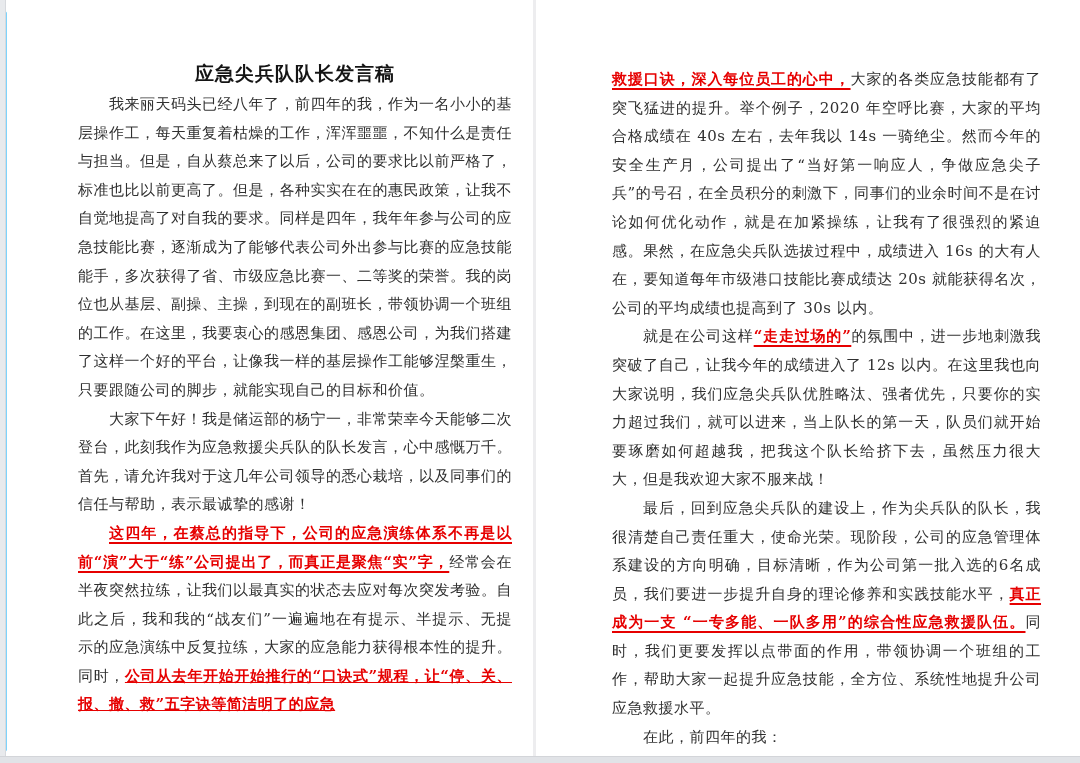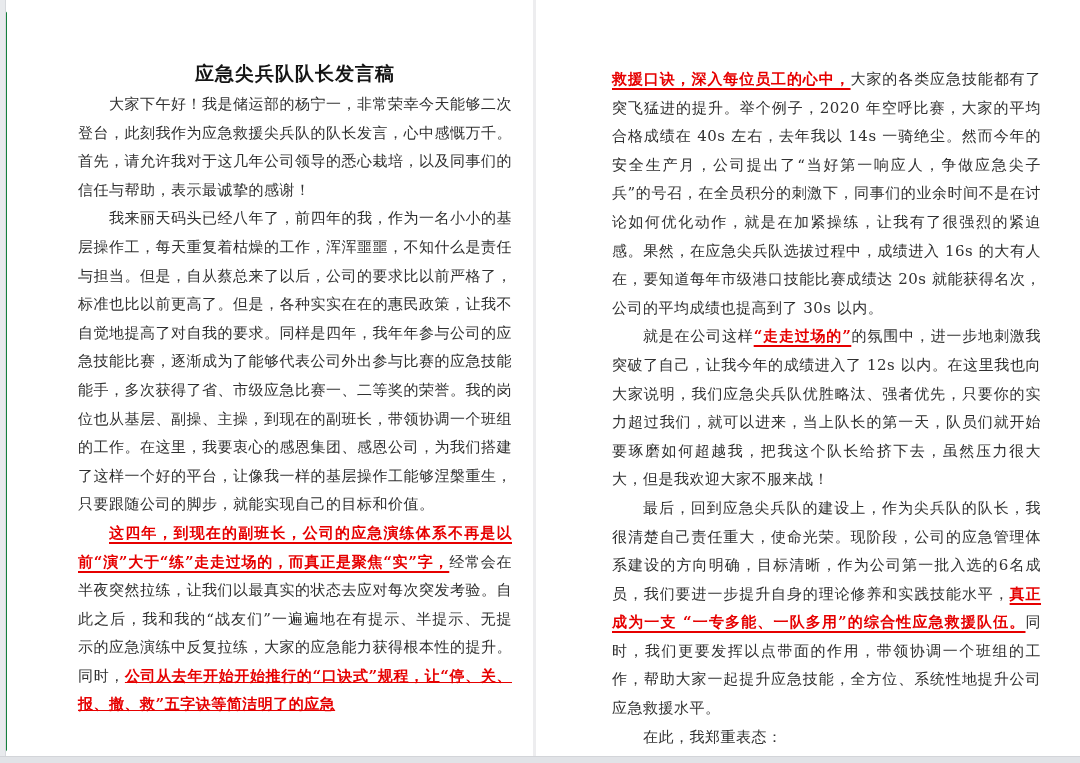"应急尖兵队队长发言稿" .viewer { background: #15803d -> #7dd3fc }
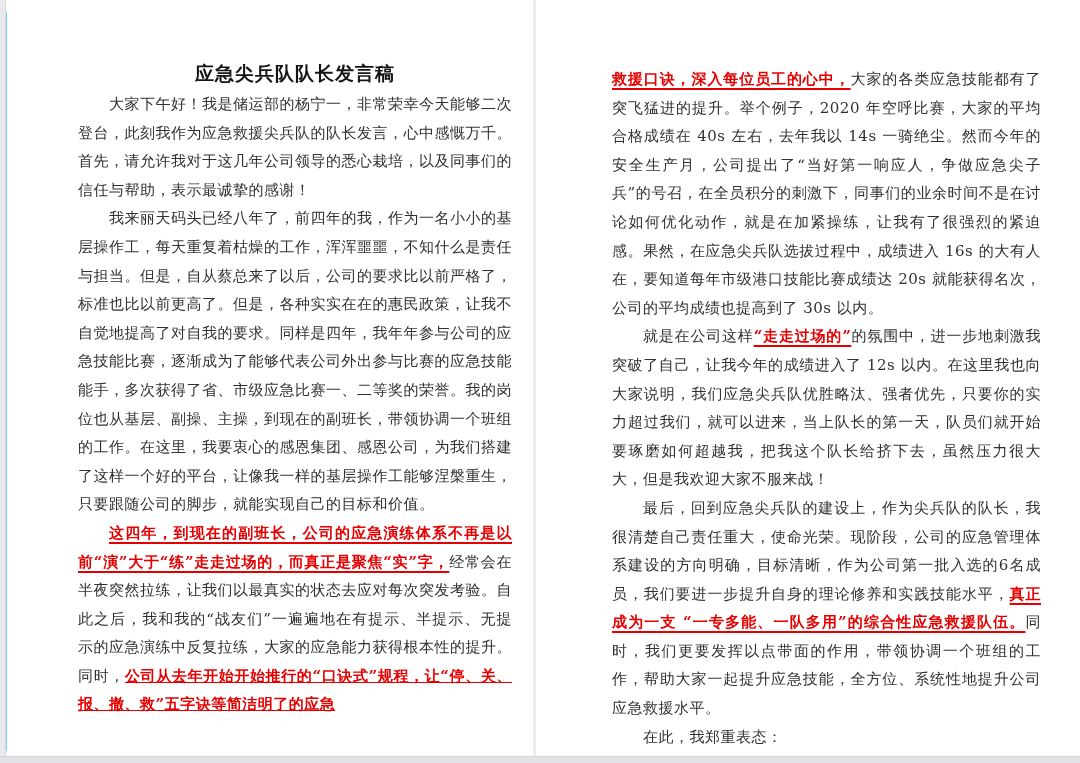"大家下午好！我是储运部的杨宁一，非常荣幸今天能够二次登台，此刻我作为应急救援尖兵" p.para { order: before "我来丽天码头已经八年了，前四年的我，作为一名小小的基层操作工，每天重复着枯燥的工" -> after "我来丽天码头已经八年了，前四年的我，作为一名小小的基层操作工，每天重复着枯燥的工" }
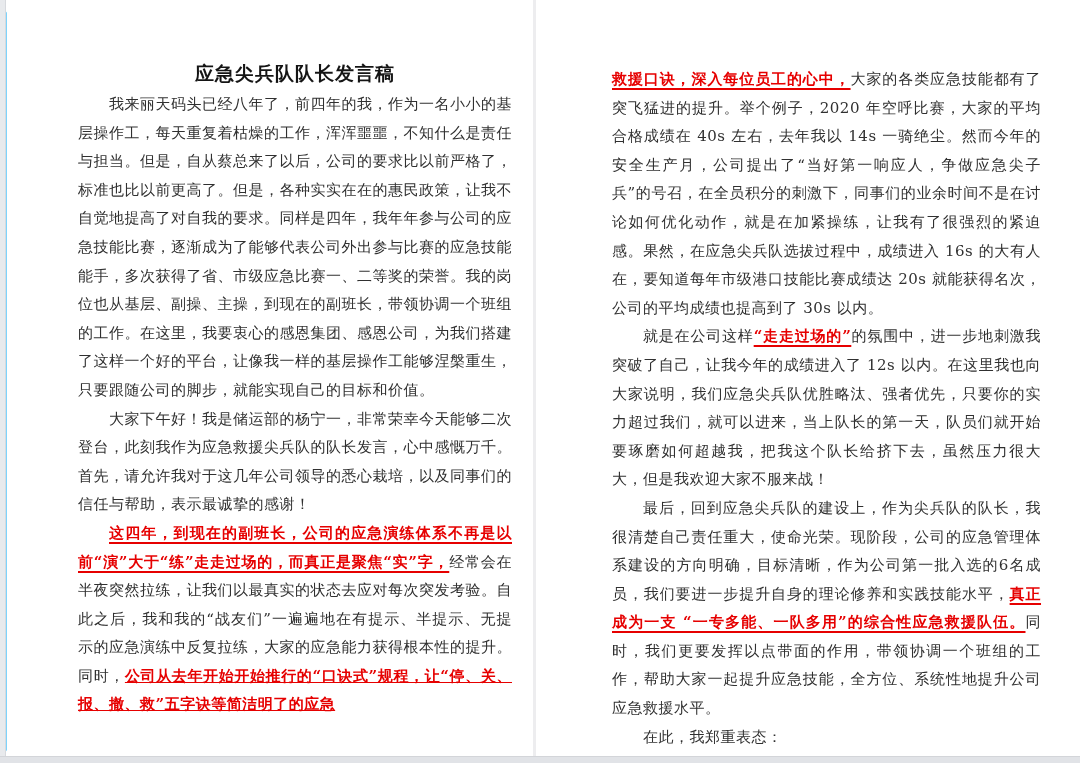"这四年，到现在的副班长，公司的应急演练体系不再是以前“演”大于“练”走走过场的，" span.run-red-u { text: 到现在的副班长，公司的应急演练体系不再是以前“演”大于“练”走走过场的 -> 在蔡总的指导下，公司的应急演练体系不再是以前“演”大于“练”公司提出了 }
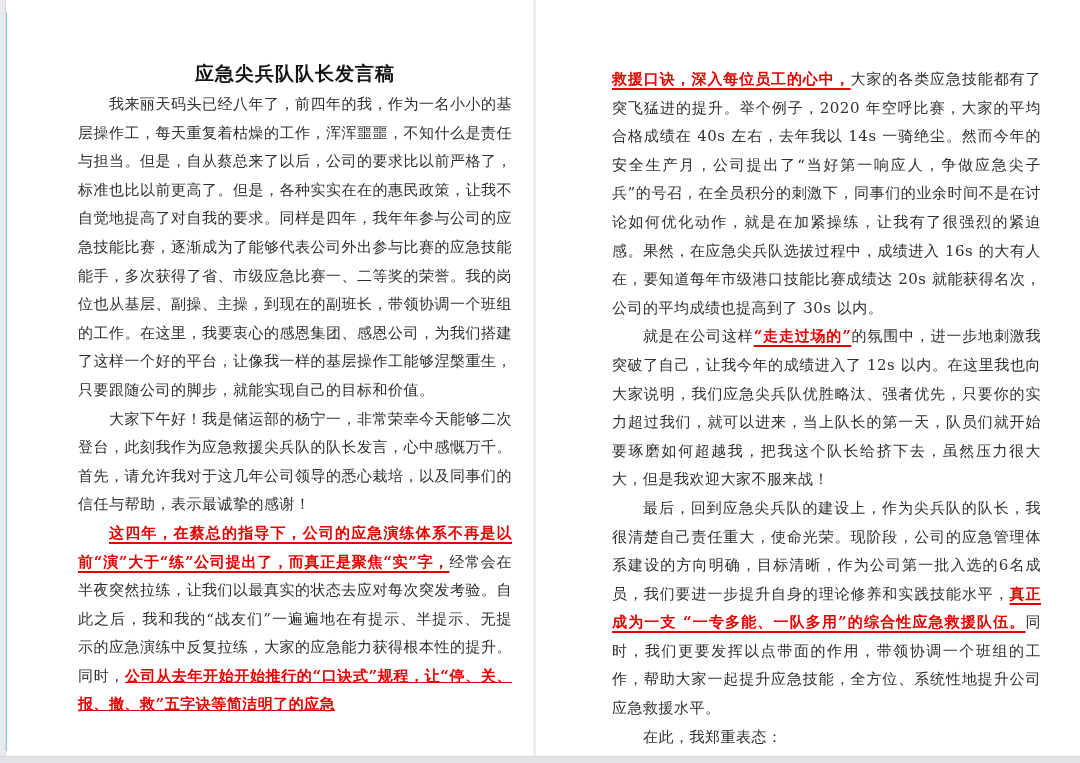"在此，我郑重表态：" span { text: 我郑重表态 -> 前四年的我 }
